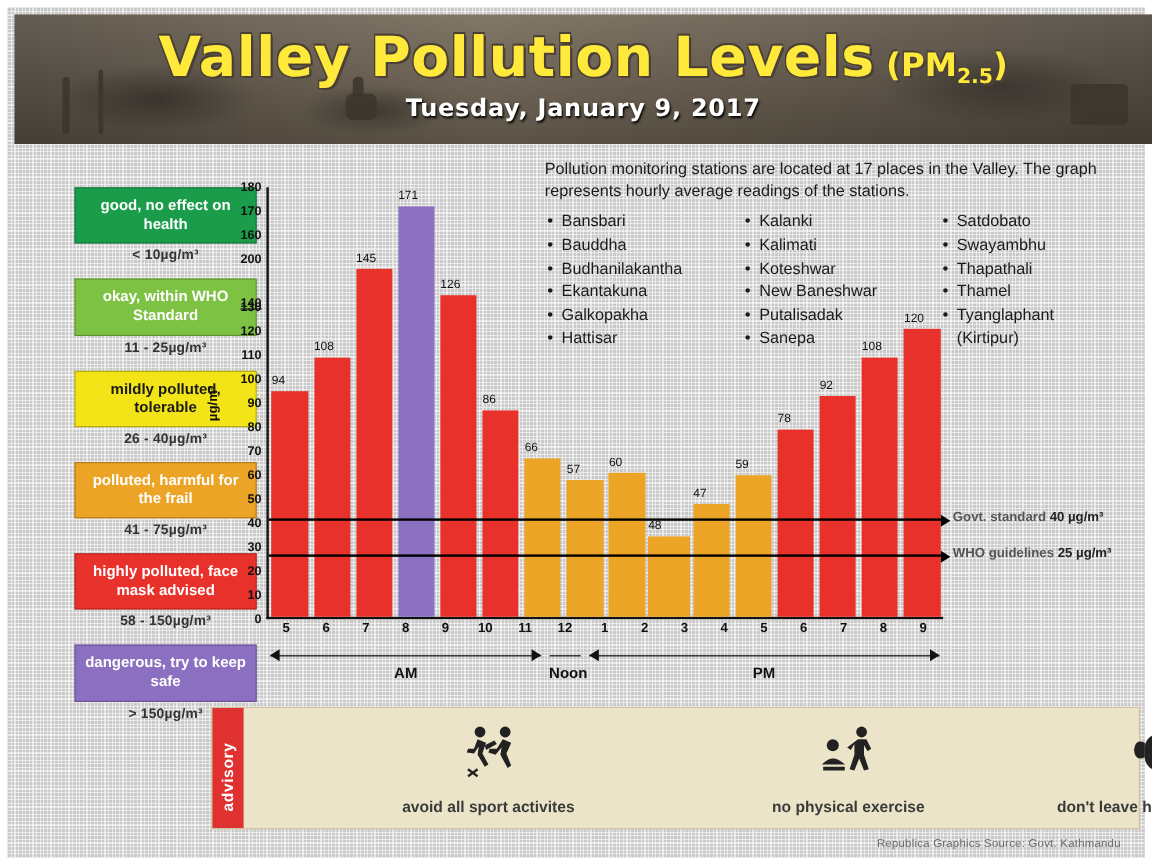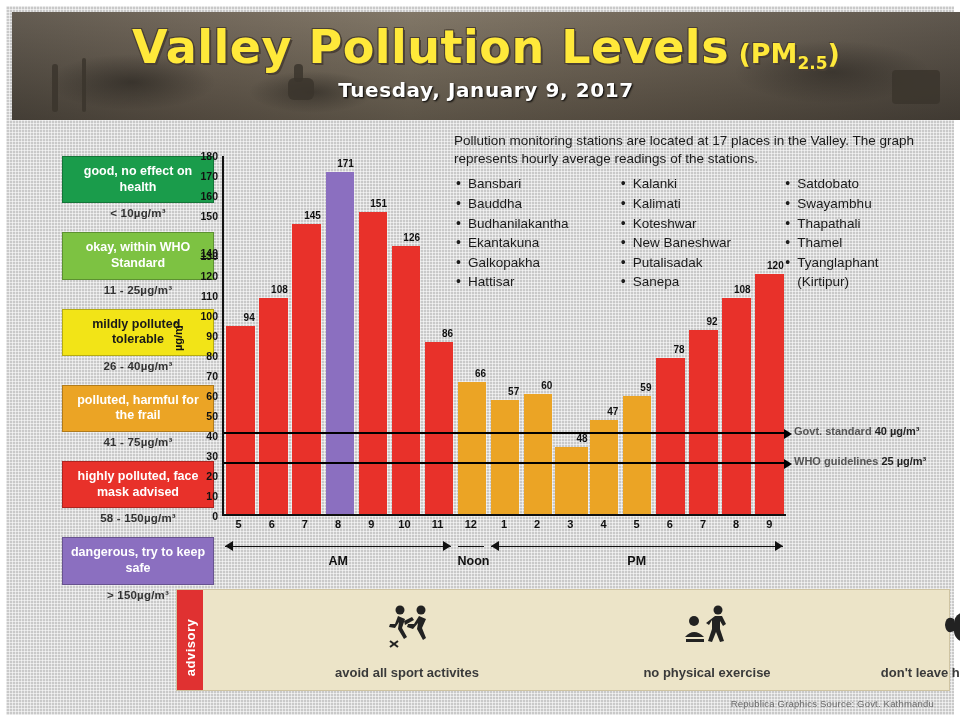"171" .barval { font-weight: bold -> normal; text-align: right -> left }
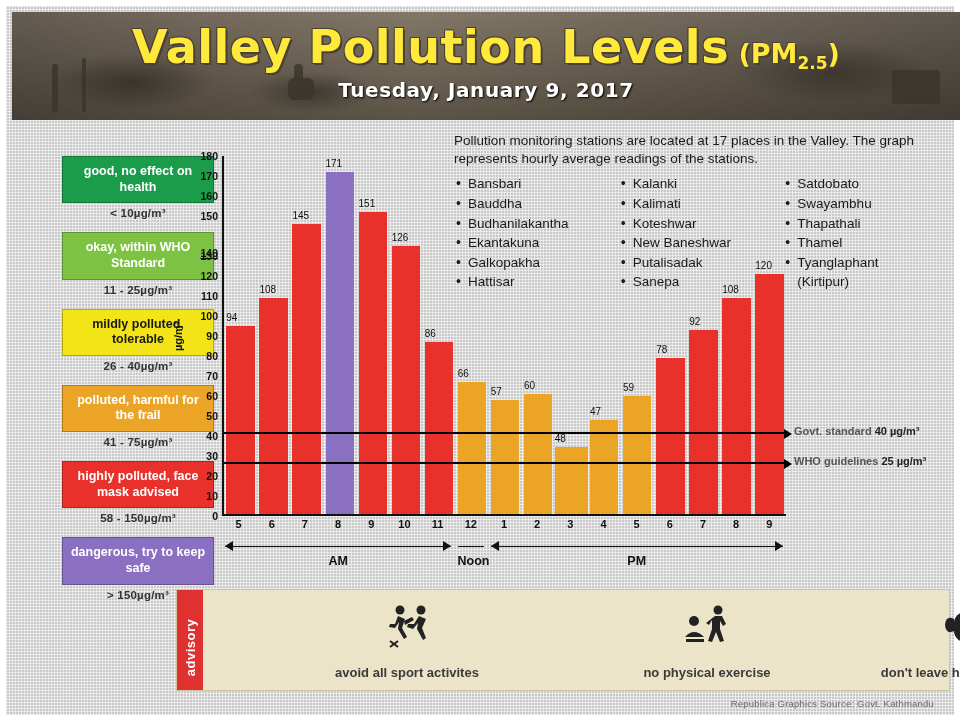"151" div.barcell { html: <div> <div> <div>151</div> </div> </div> -> none }
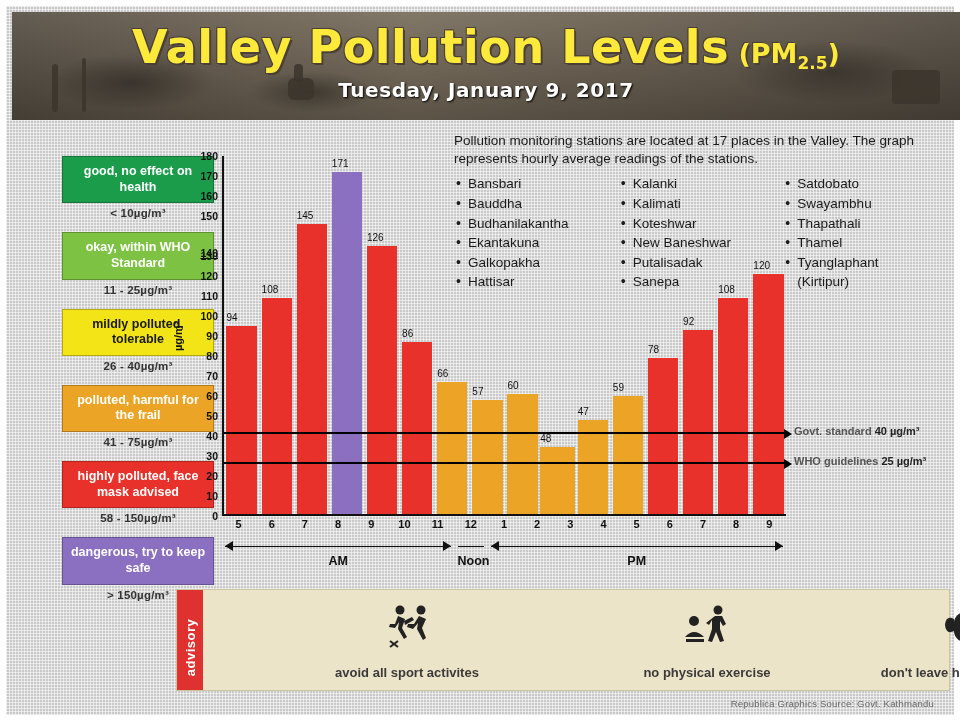"150" div.ytick { text: 150 -> 200 }
